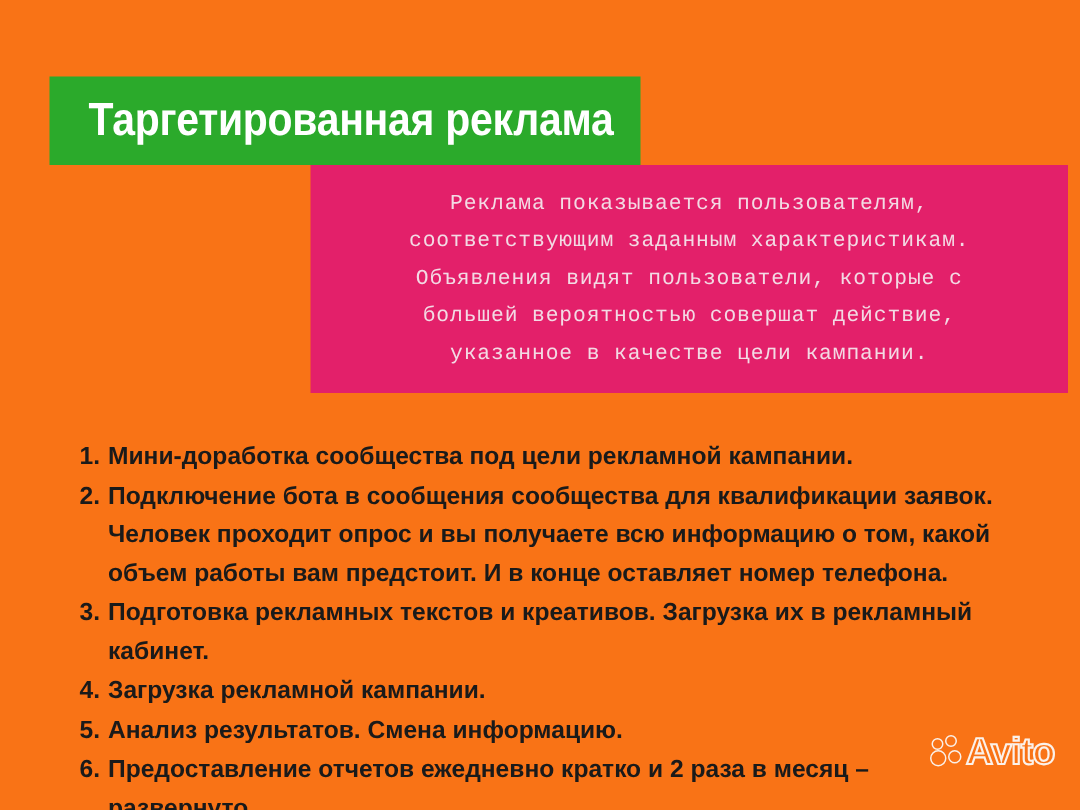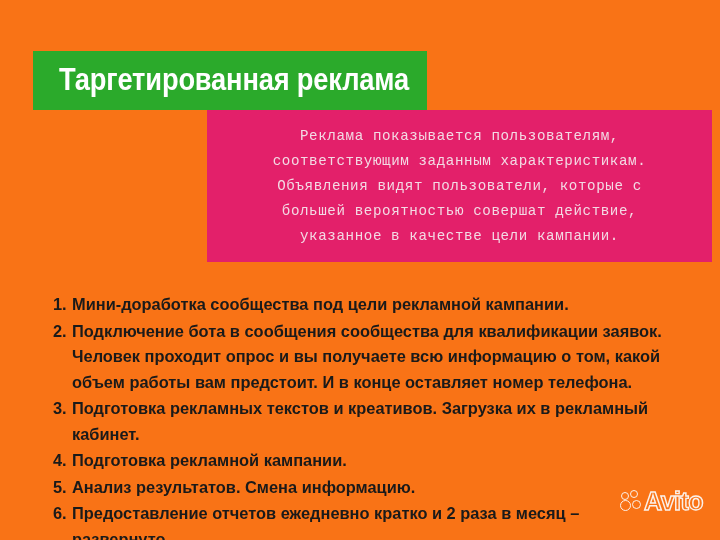"Подготовка рекламной кампании." span.step-body { text: Подготовка -> Загрузка }
